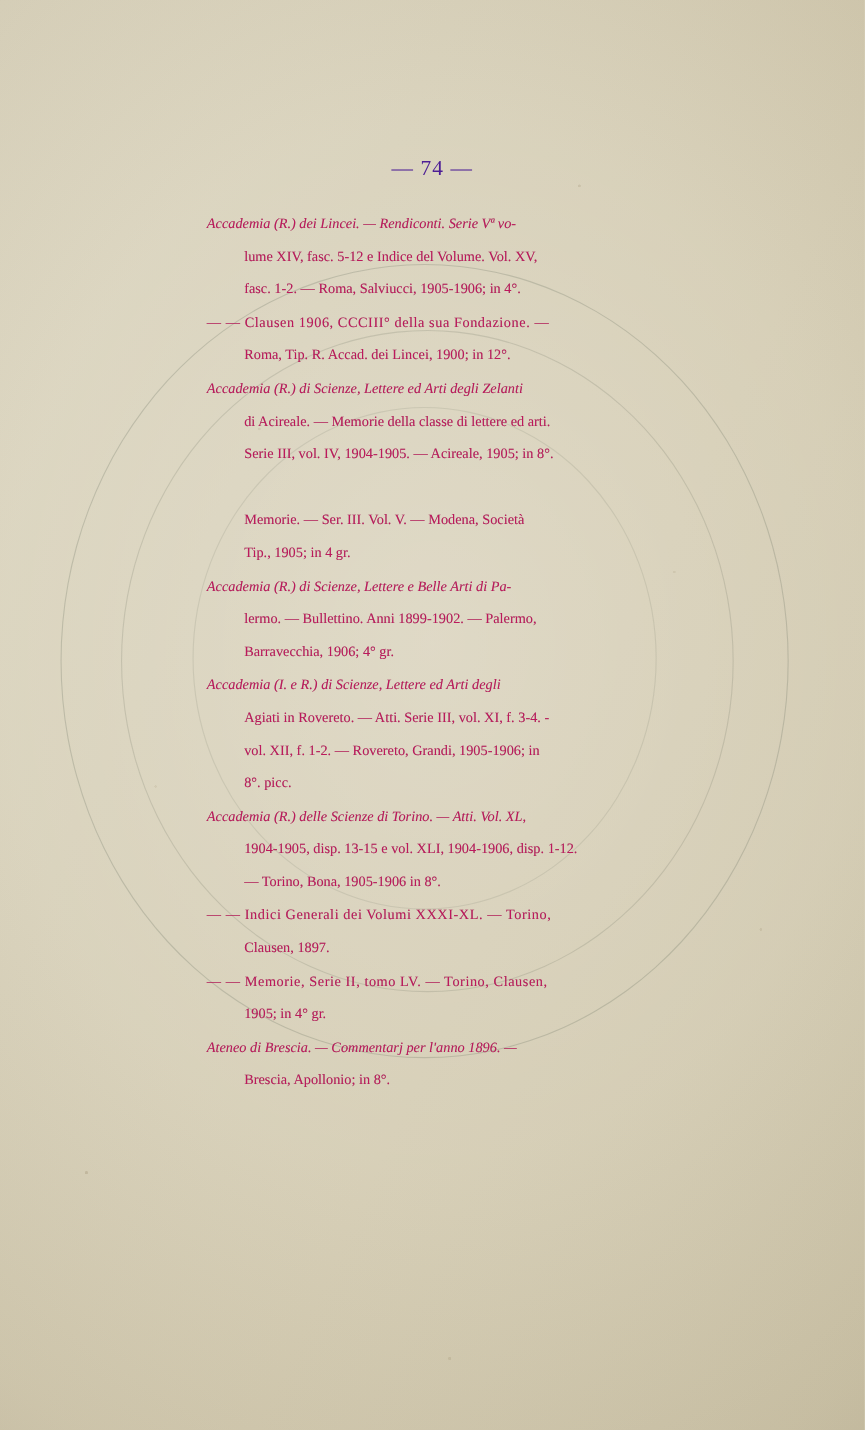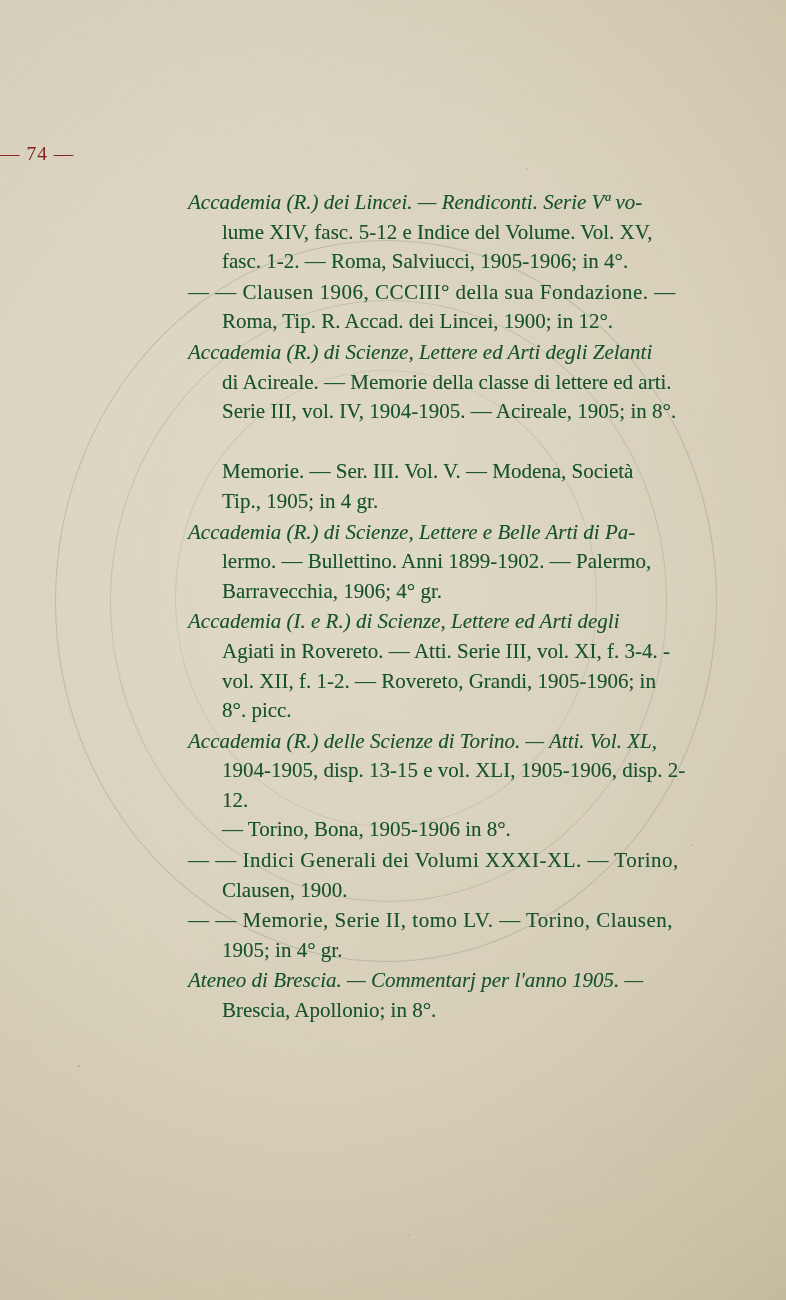"— 74 —" .folio { color: #7f1d1d -> #4c1d95; text-align: left -> center }
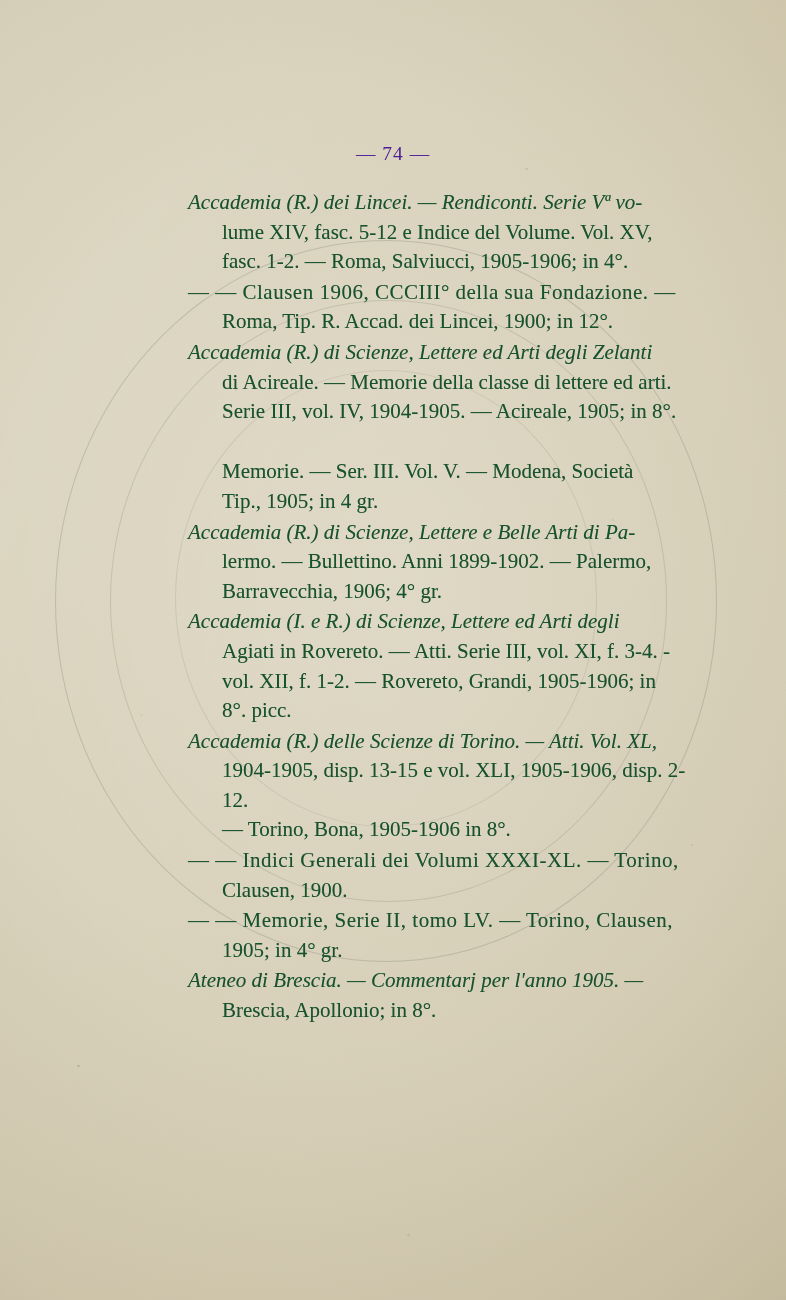"Accademia (R.) dei Lincei. —" .entries { color: #14532d -> #be185d; font-size: 21px -> 13px }
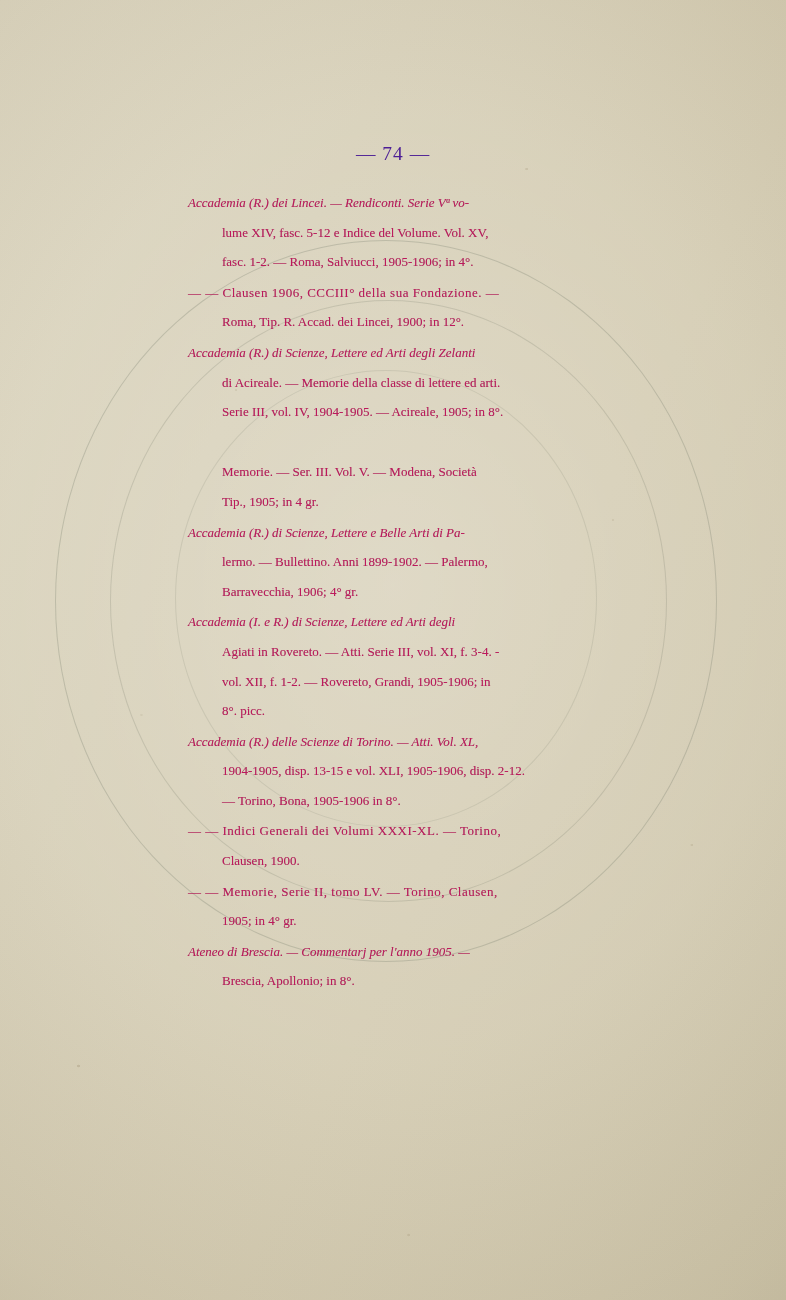"1904-1905, disp. 13-15 e vol." span { text: 1905-1906, disp. 2-12 -> 1904-1906, disp. 1-12 }
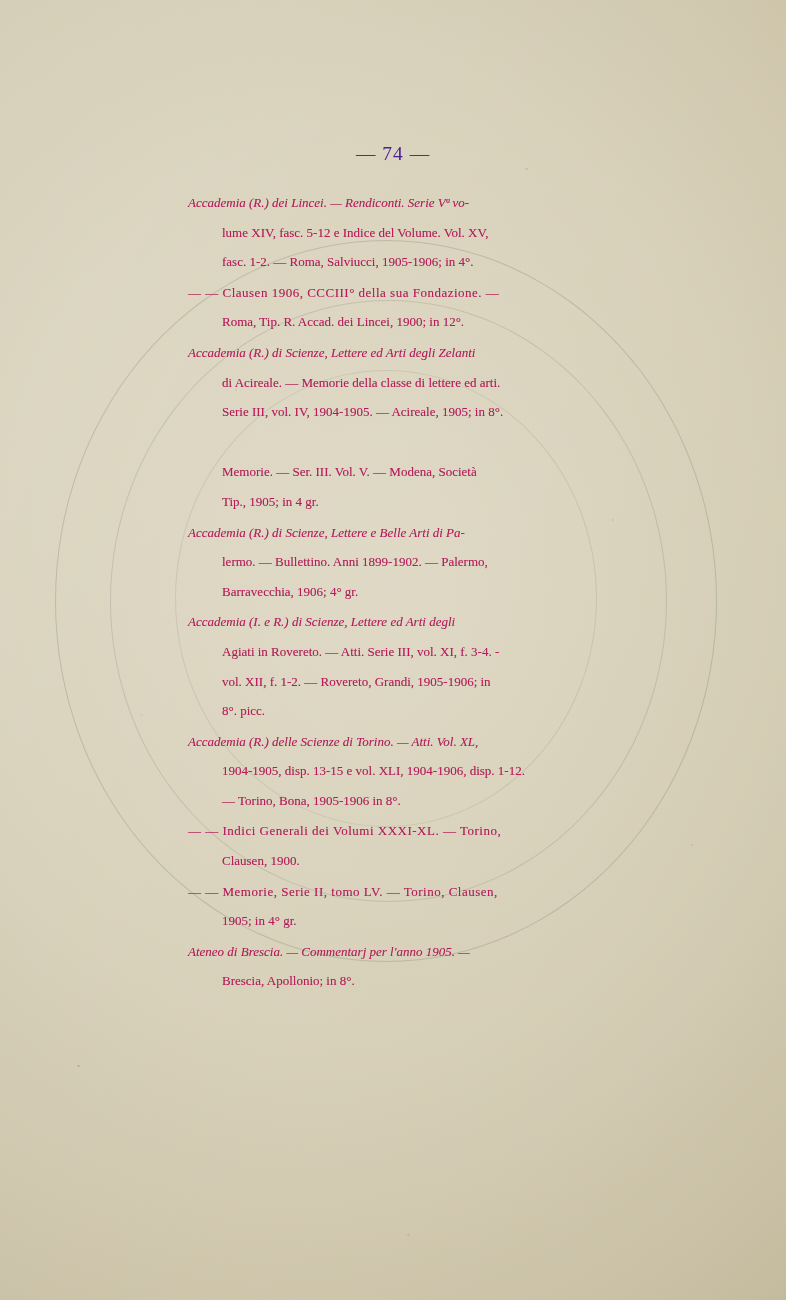"Clausen, 1900." span { text: 1900 -> 1897 }
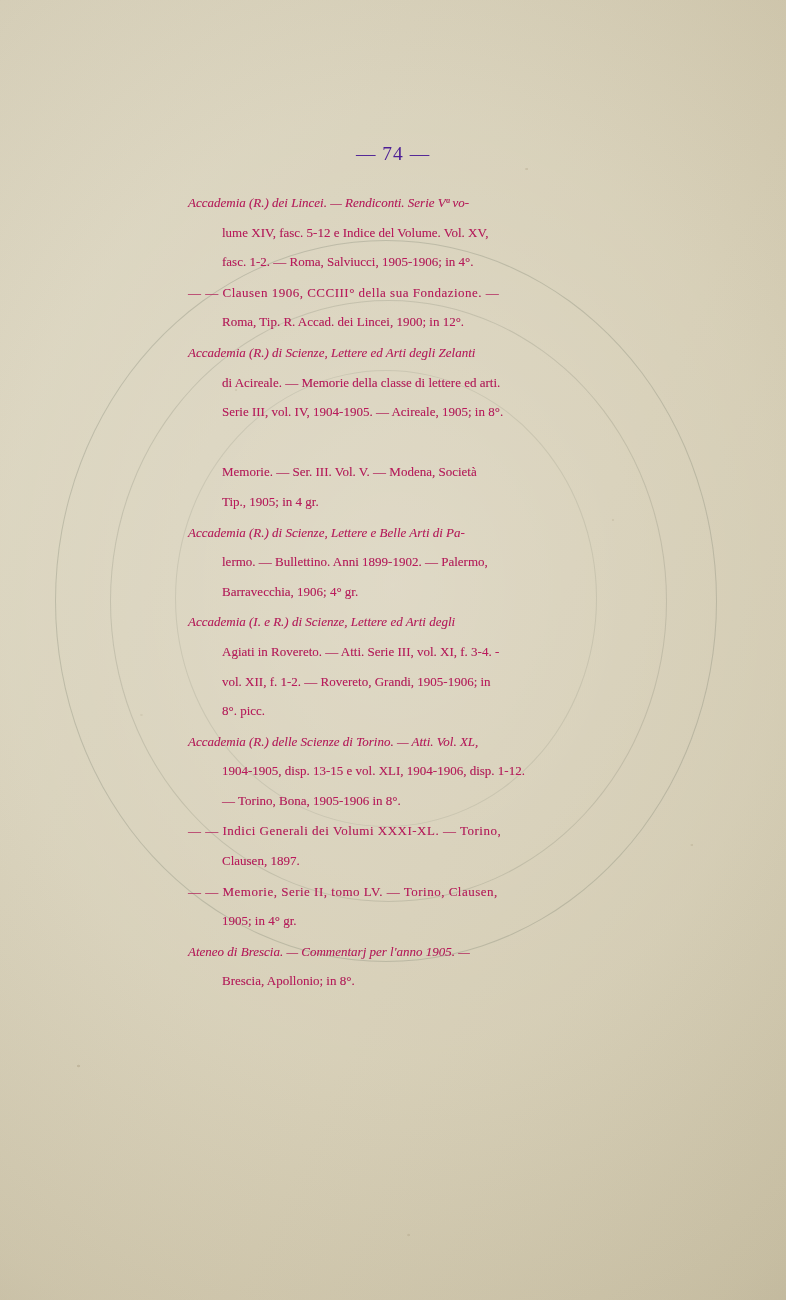"Ateneo di Brescia. — Commentarj" span.first { text: 1905 -> 1896 }
